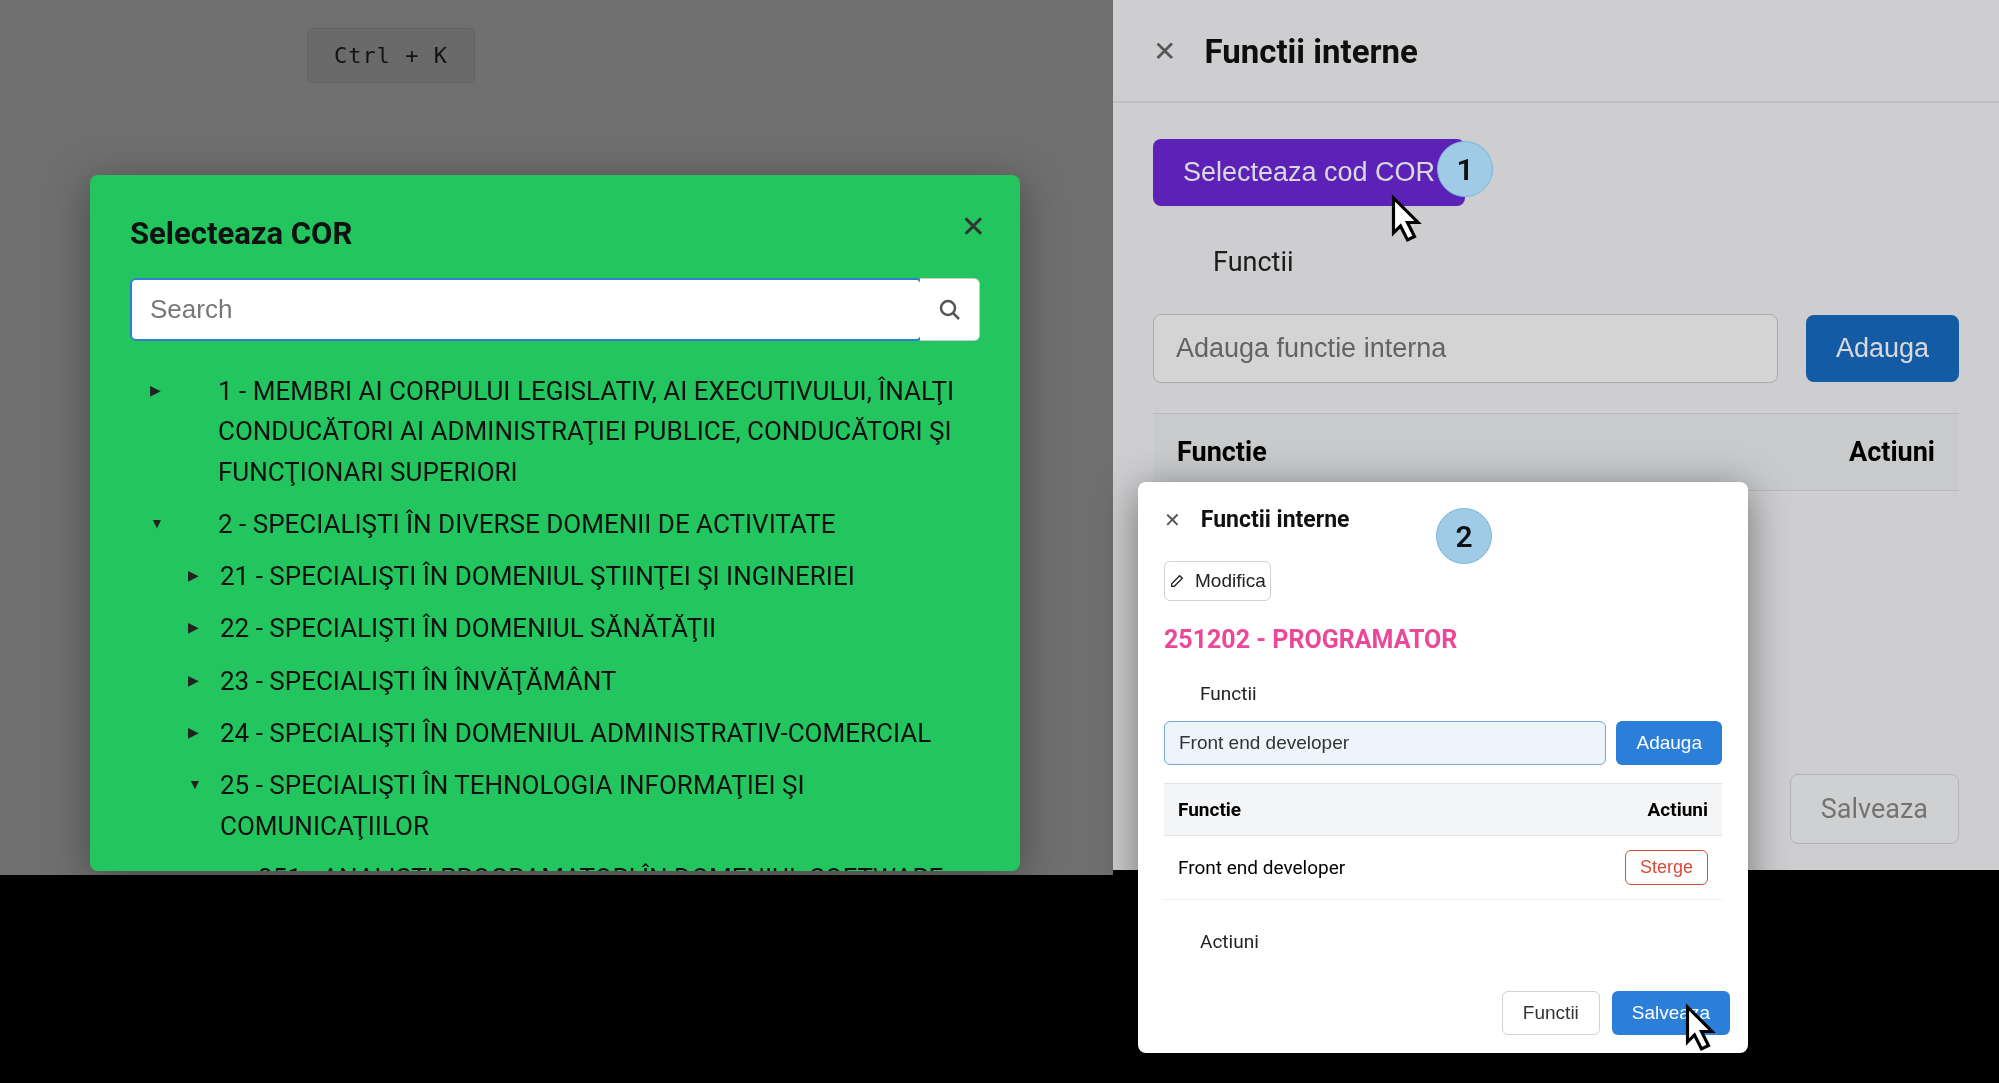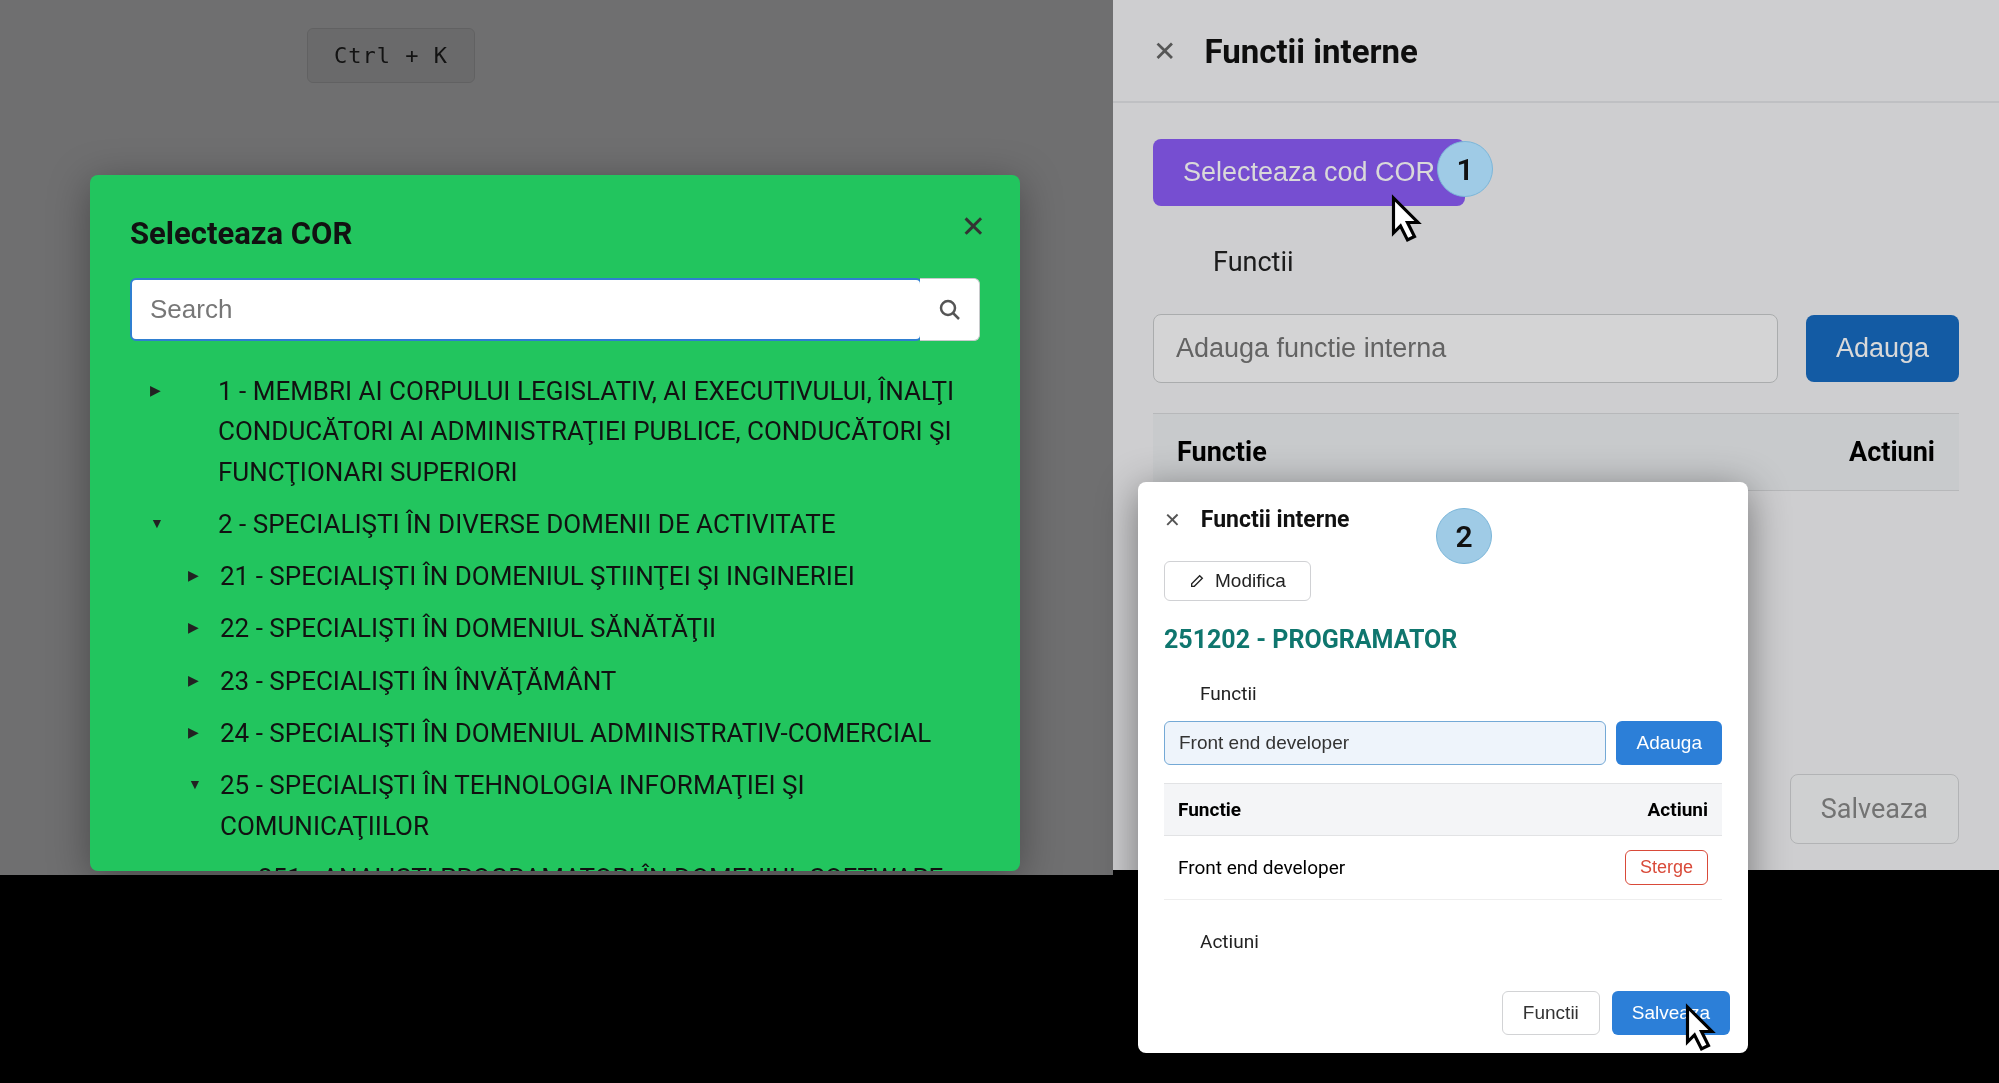"Selecteaza cod COR" .btn-primary-dk { background: #8b5cf6 -> #6d28d9 }
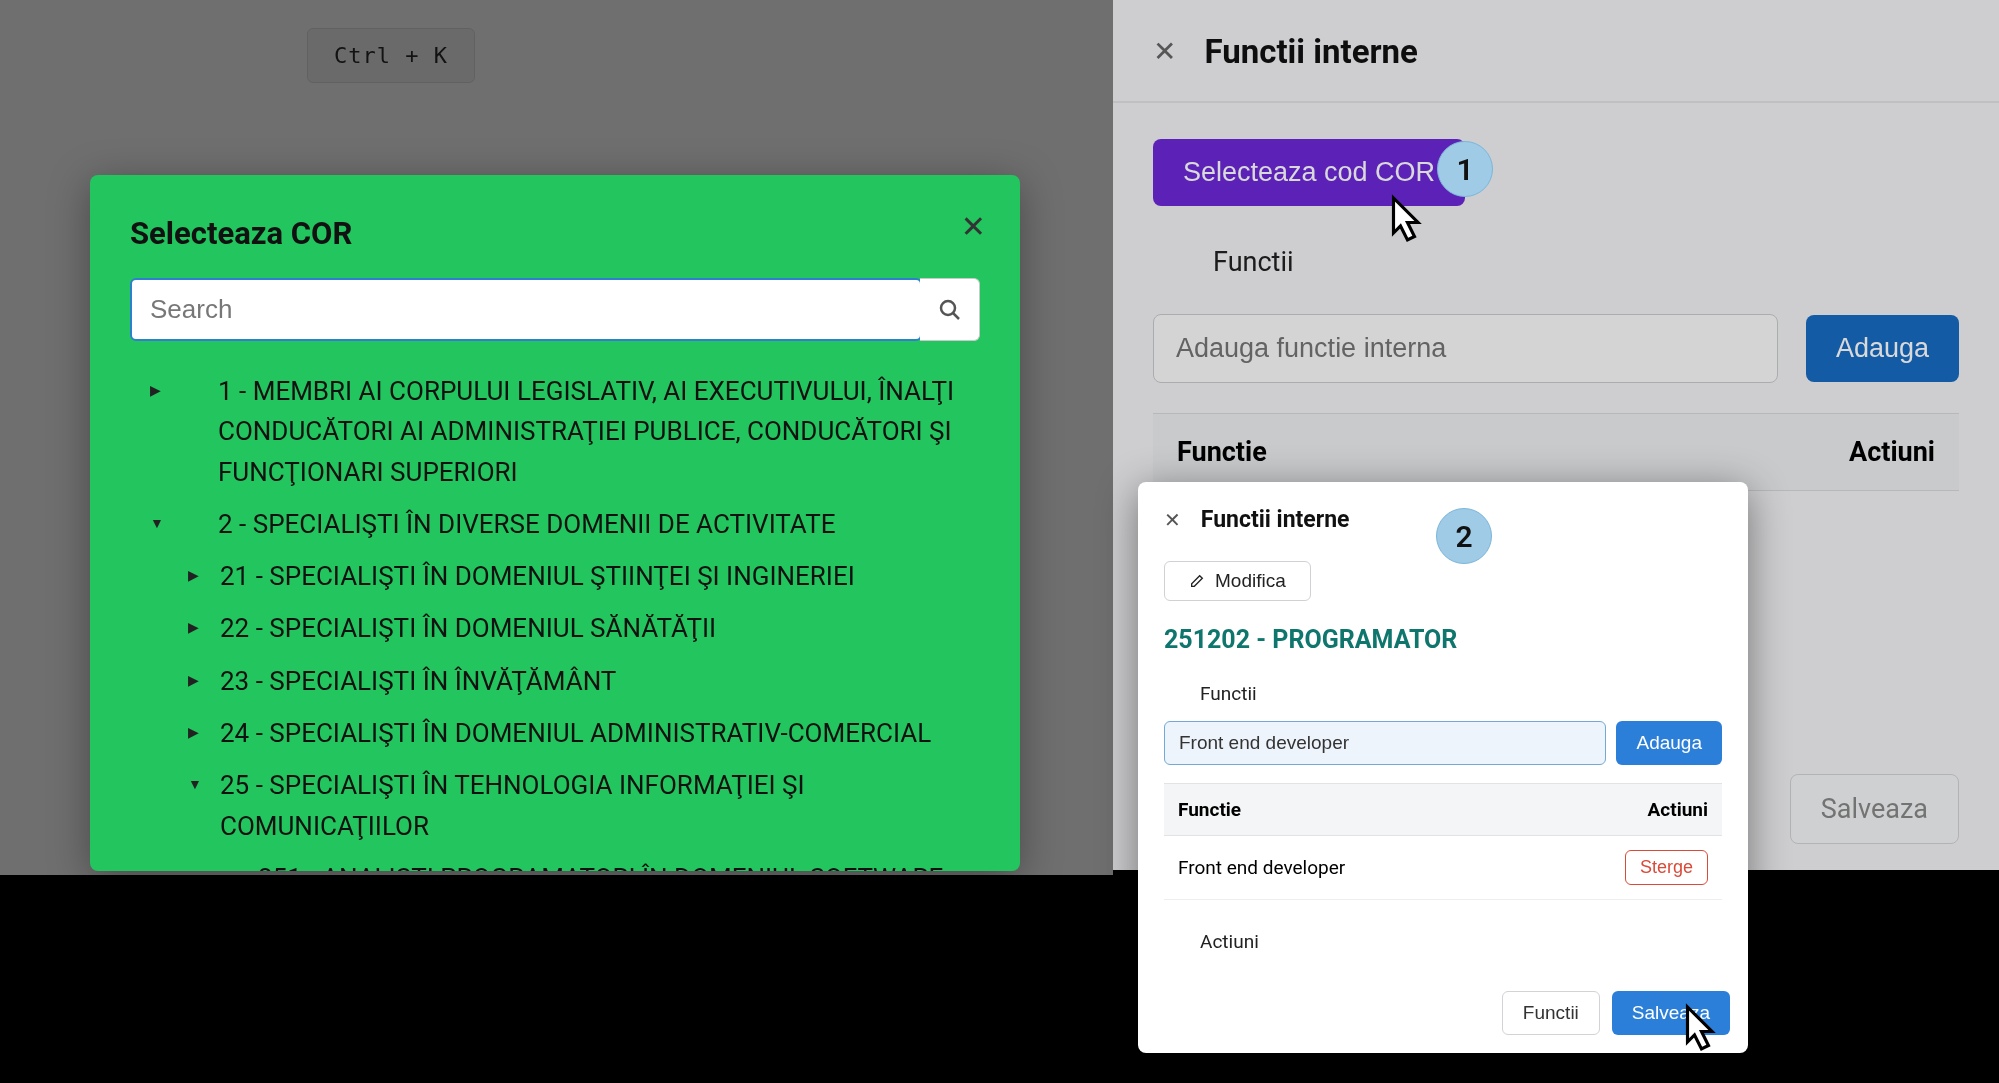"Modifica" .modifica-btn { padding: 8px 24px -> 8px 4px }
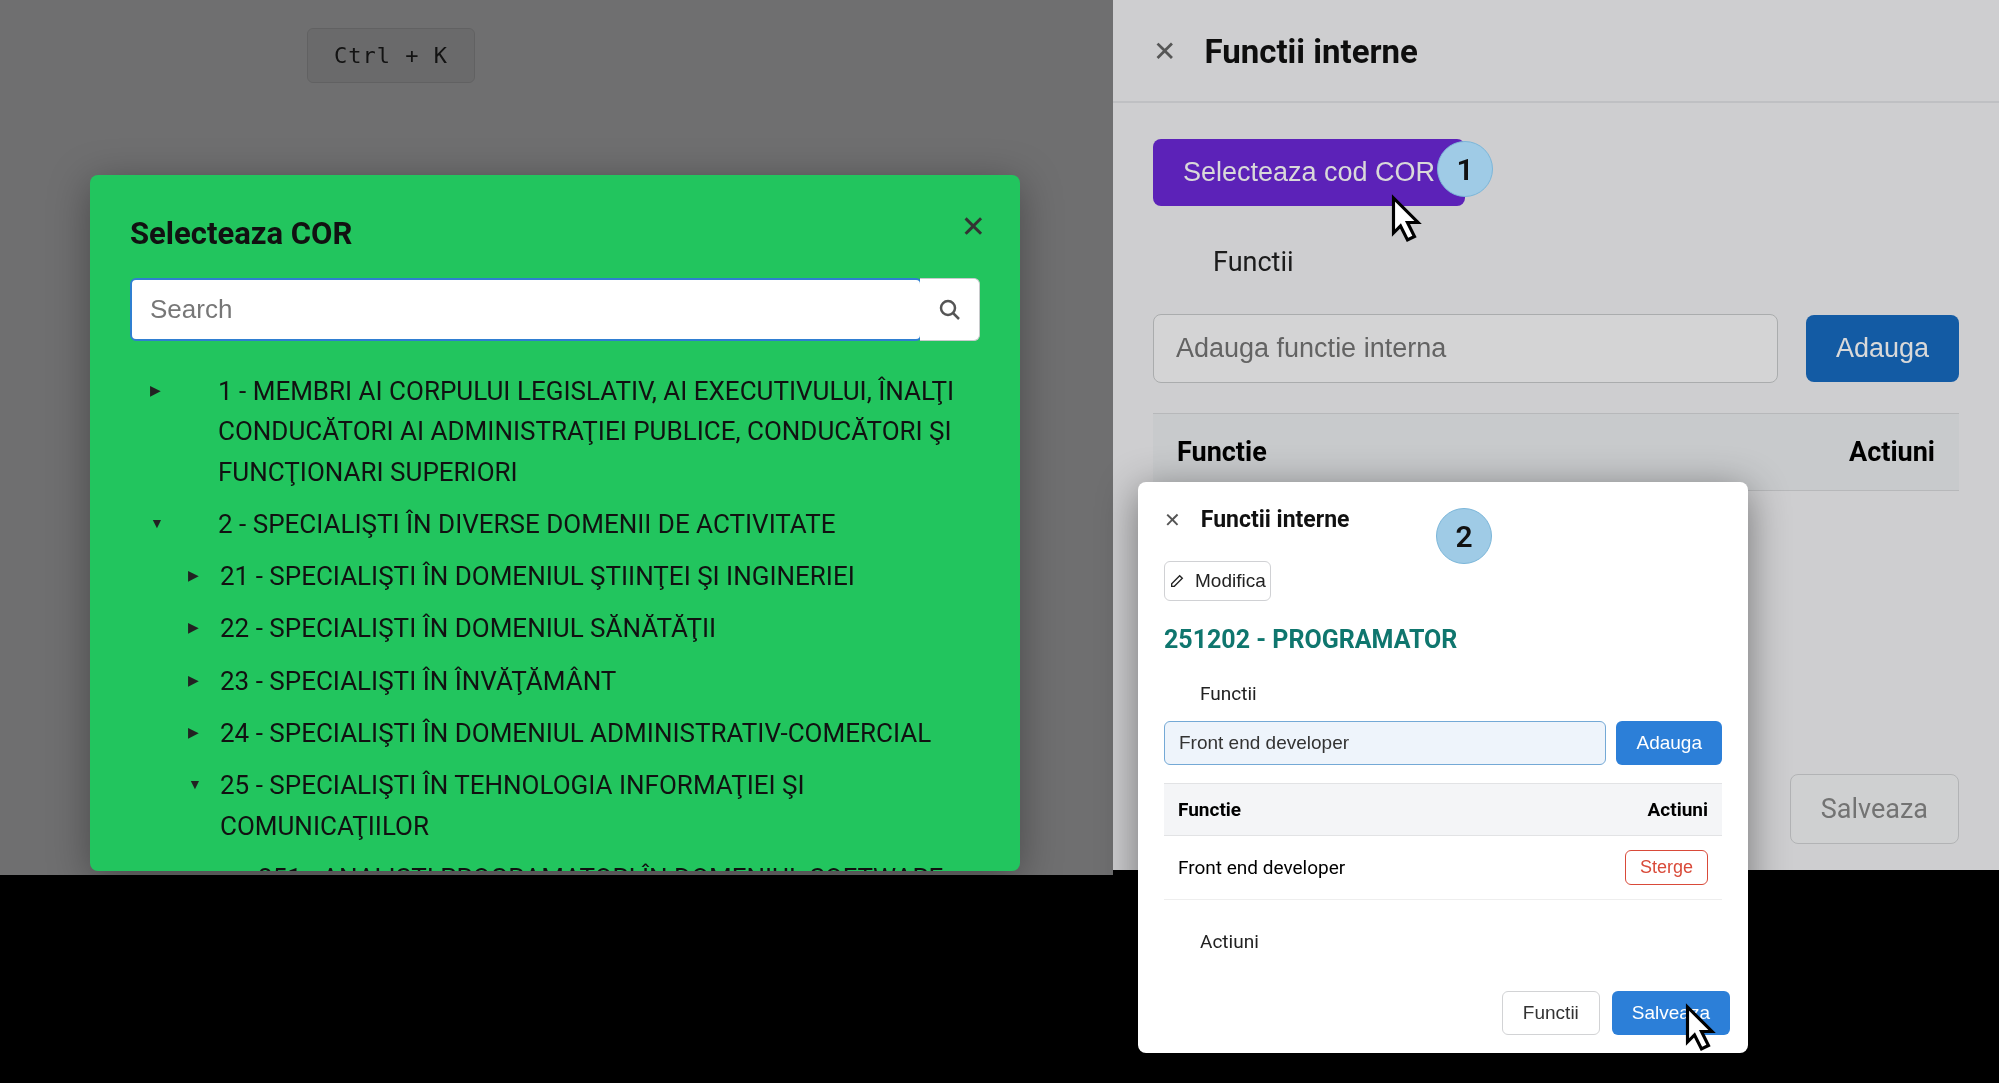"251202 - PROGRAMATOR" .cor-heading { color: #0f766e -> #ec4899 }
